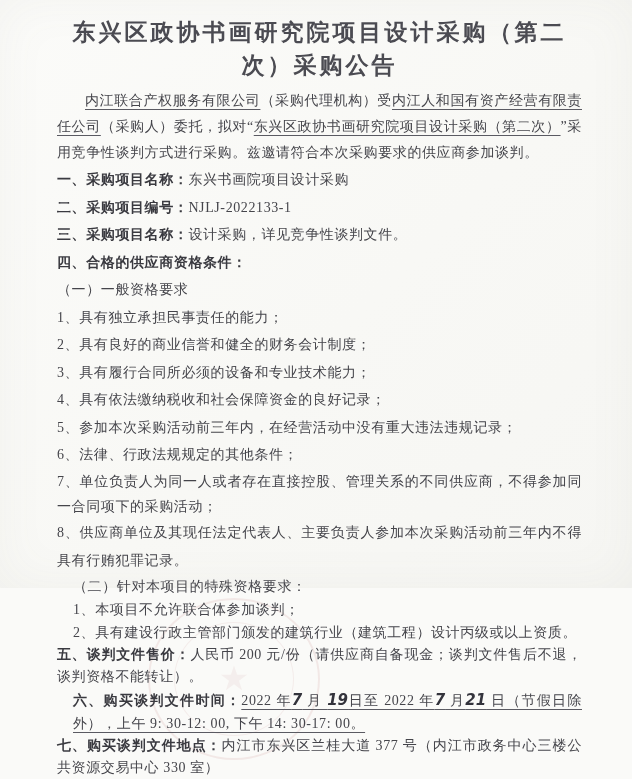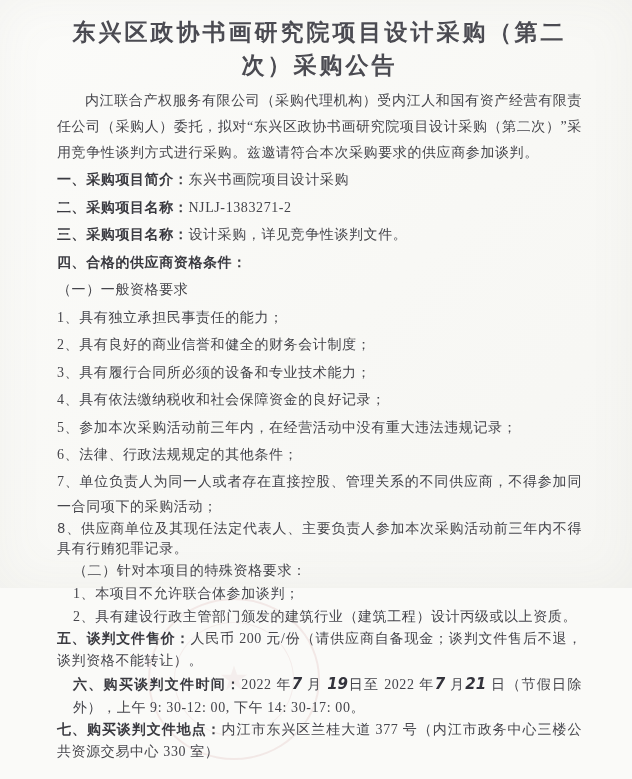"内江联合产权服务有限公司" .u { text-decoration: none -> underline }
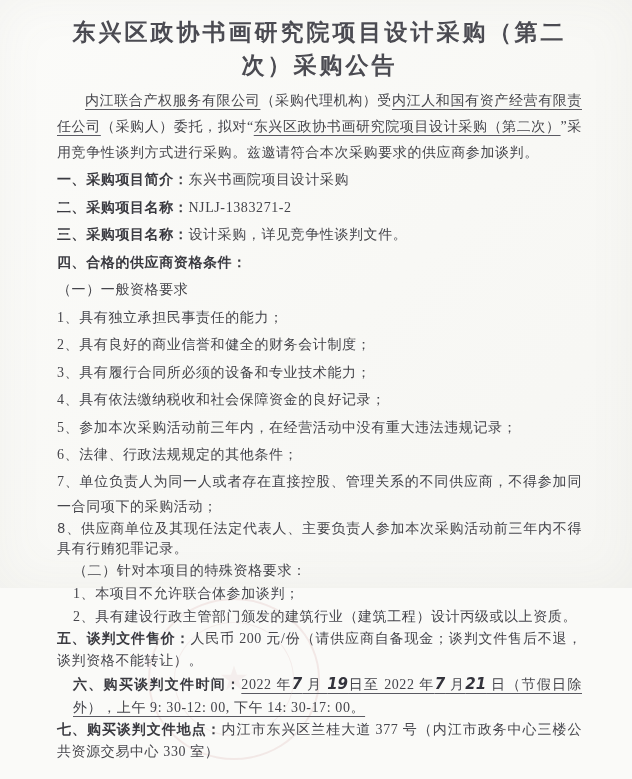"一、采购项目简介：" b { text: 简介 -> 名称 }
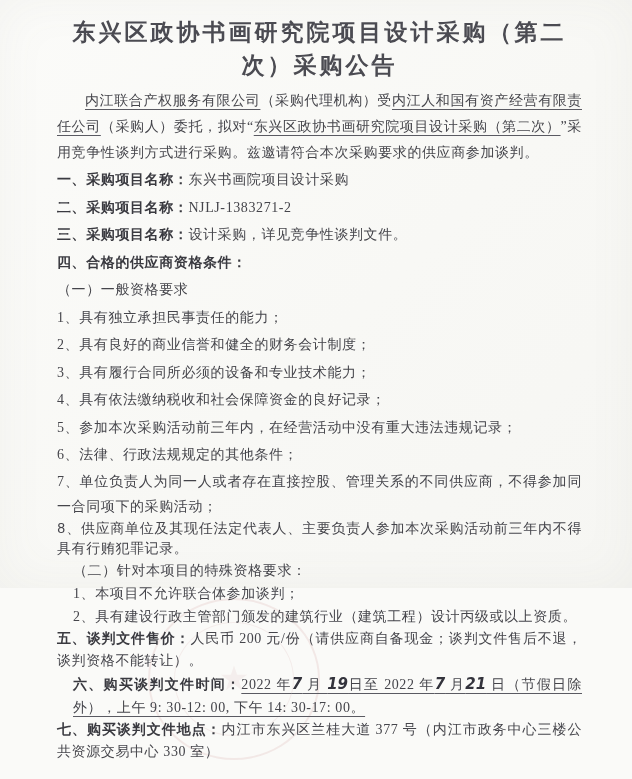"二、采购项目名称：" b { text: 名称 -> 编号 }
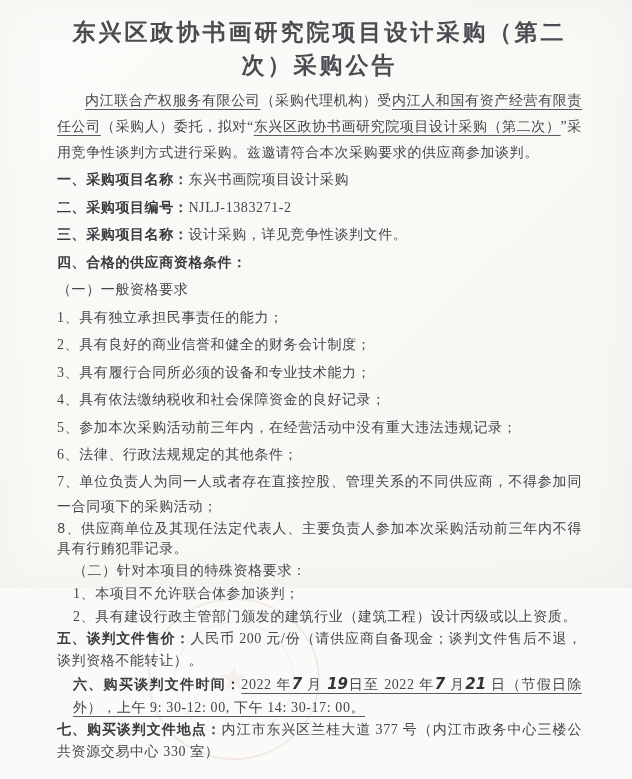"NJLJ-1383271-2" span { text: NJLJ-1383271-2 -> NJLJ-2022133-1 }
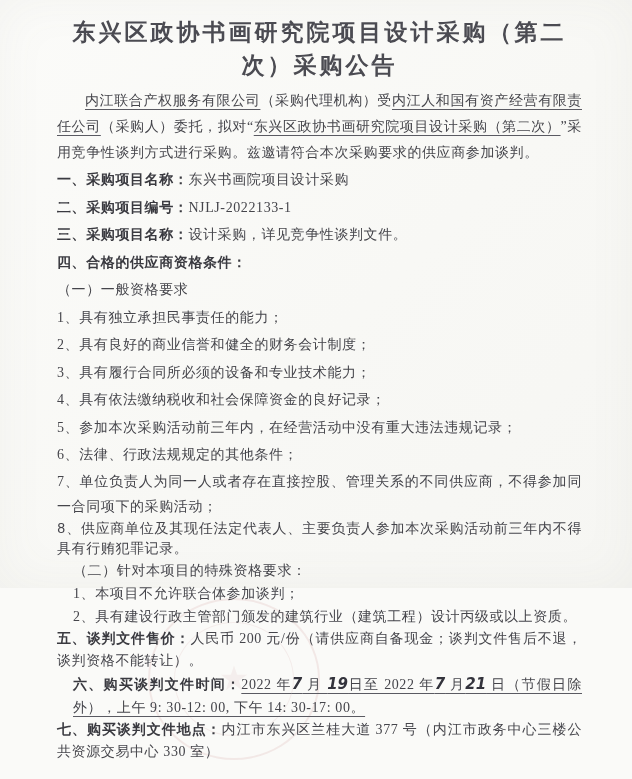"8、供应商单位及其现任法定代表人、主要负责人参加本次采购活动前三年内不得具有行贿" p.lh24 { font-family: Liberation Mono, monospace -> none; line-height: 20px -> 28px }
